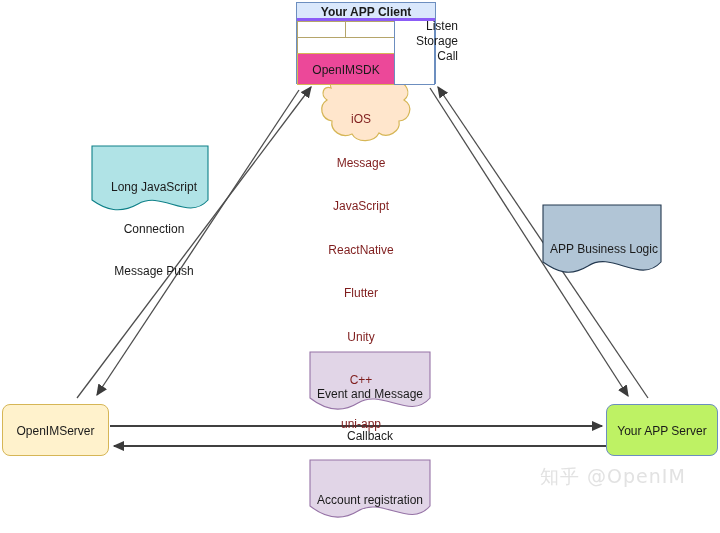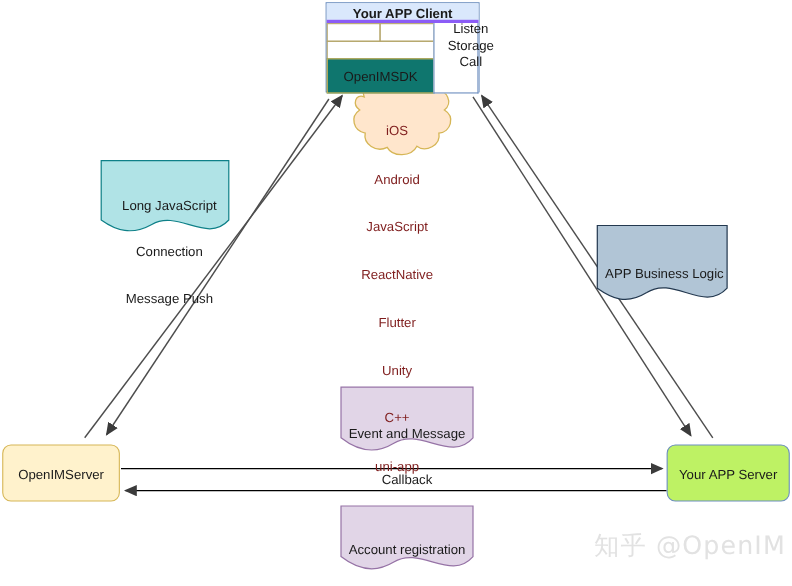"Listen" #right-col-labels { text-align: center -> right }
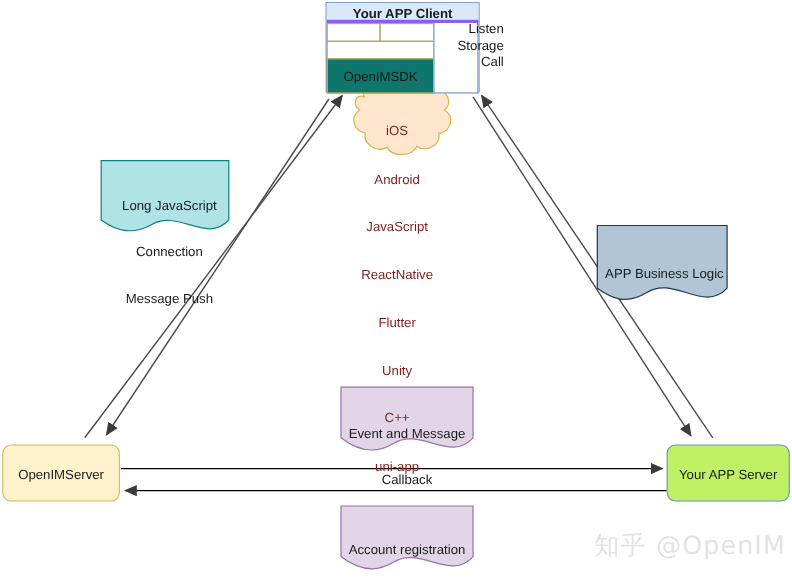"OpenIMSDK" #cell-sdk { background: #0f766e -> #ec4899 }
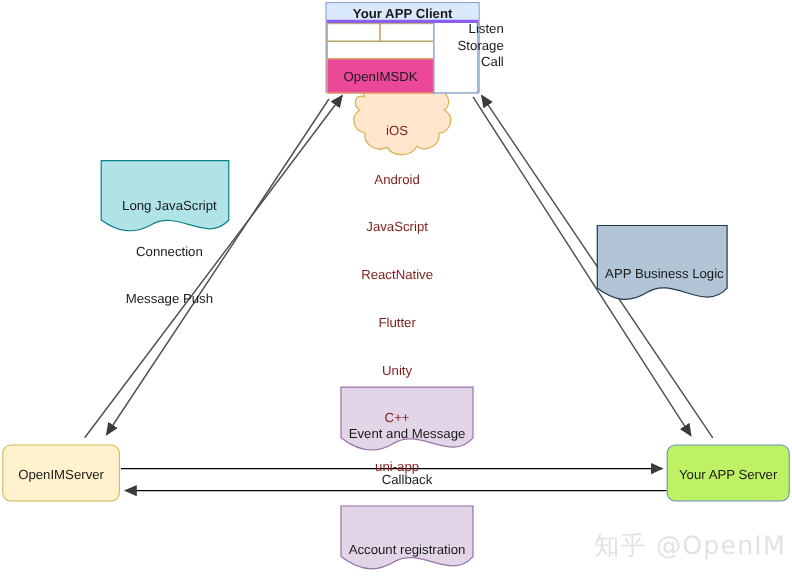"Android" div { text: Android -> Message }
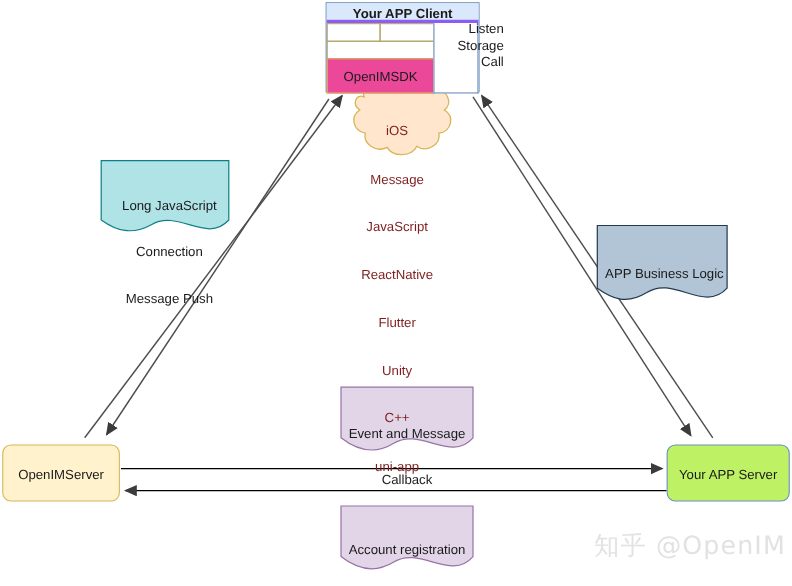"知乎 @OpenIM" #watermark { font-size: 23px -> 19px; top: 481px -> 464px }
